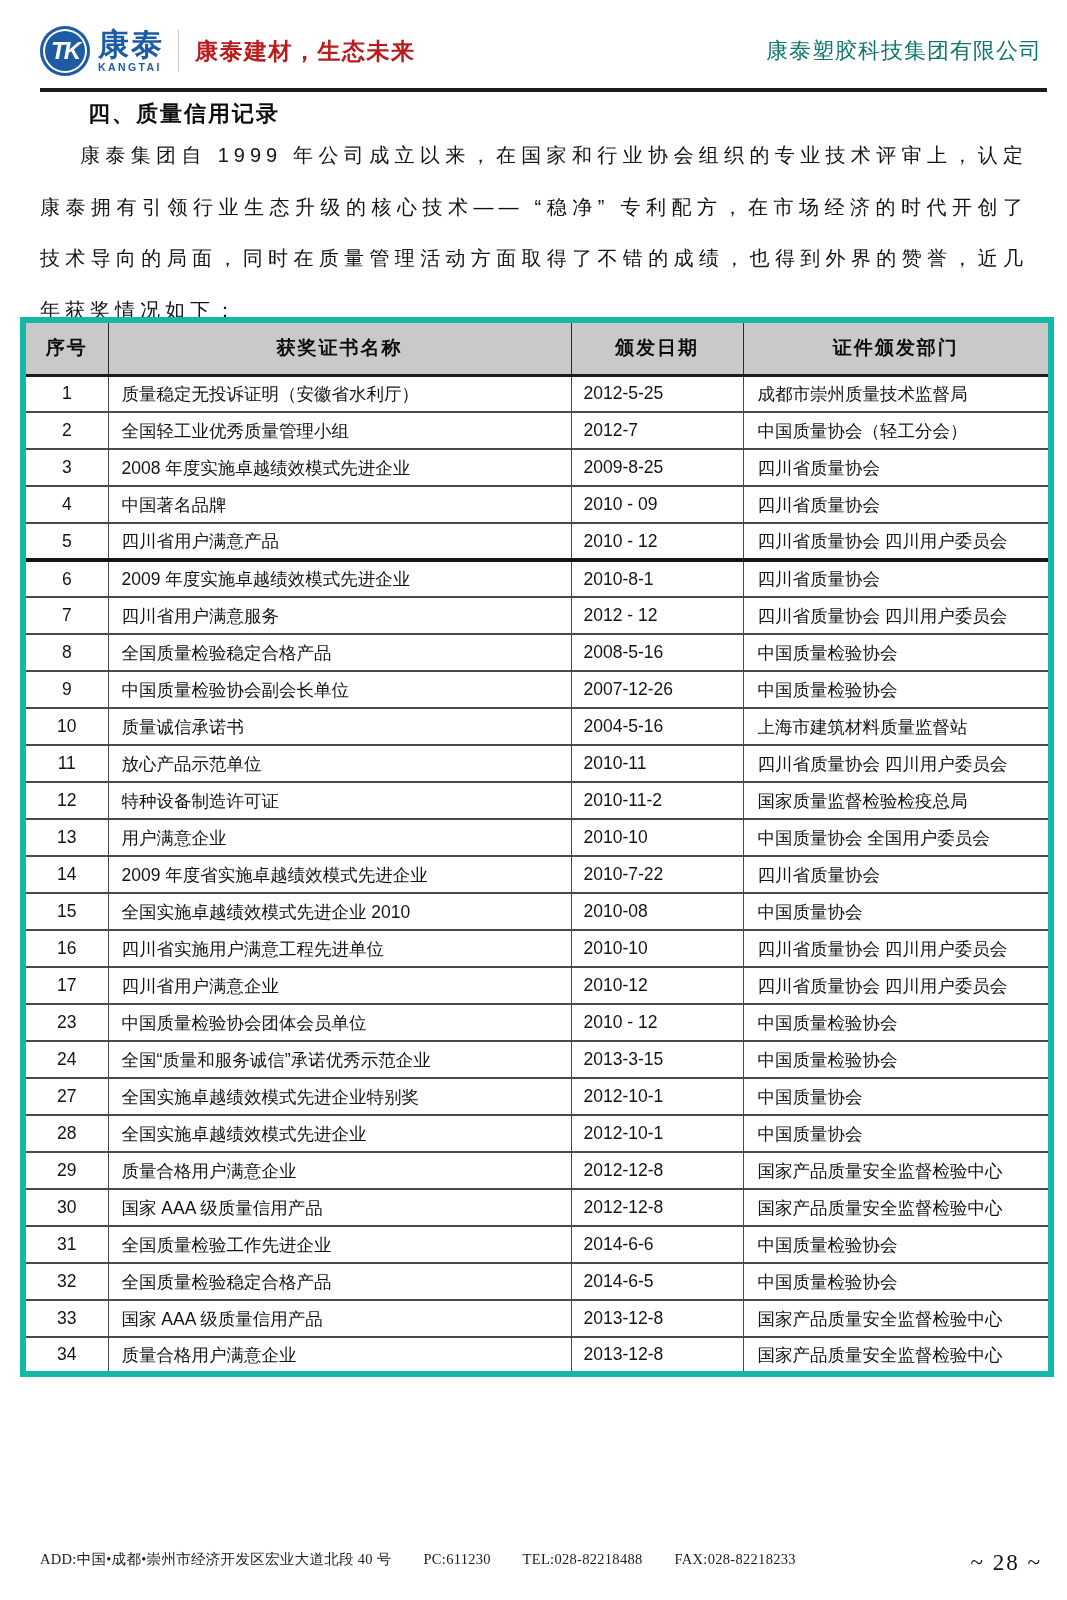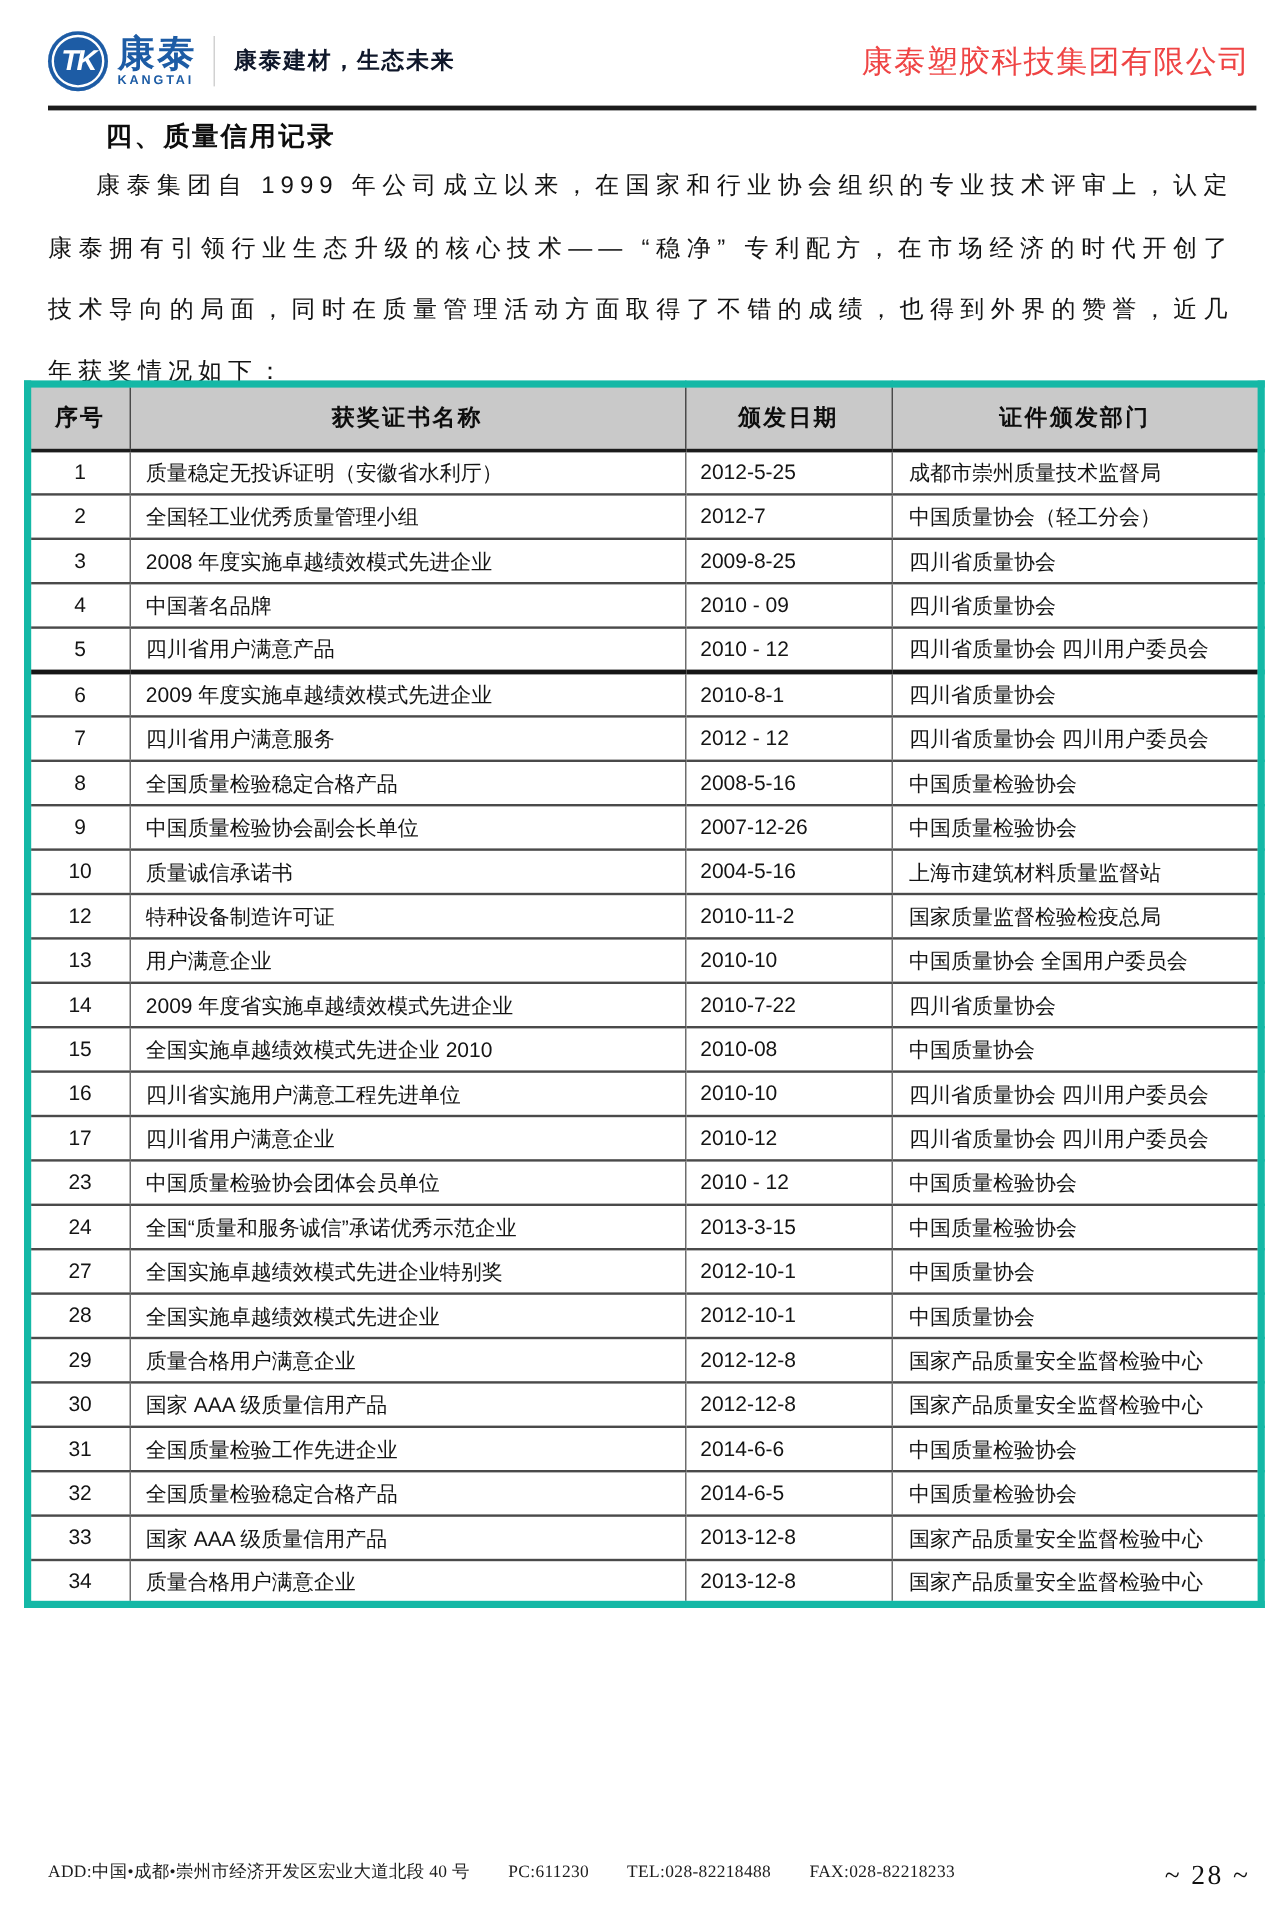"康泰建材，生态未来" .slogan { color: #0f172a -> #b91c1c; font-size: 19px -> 23px }
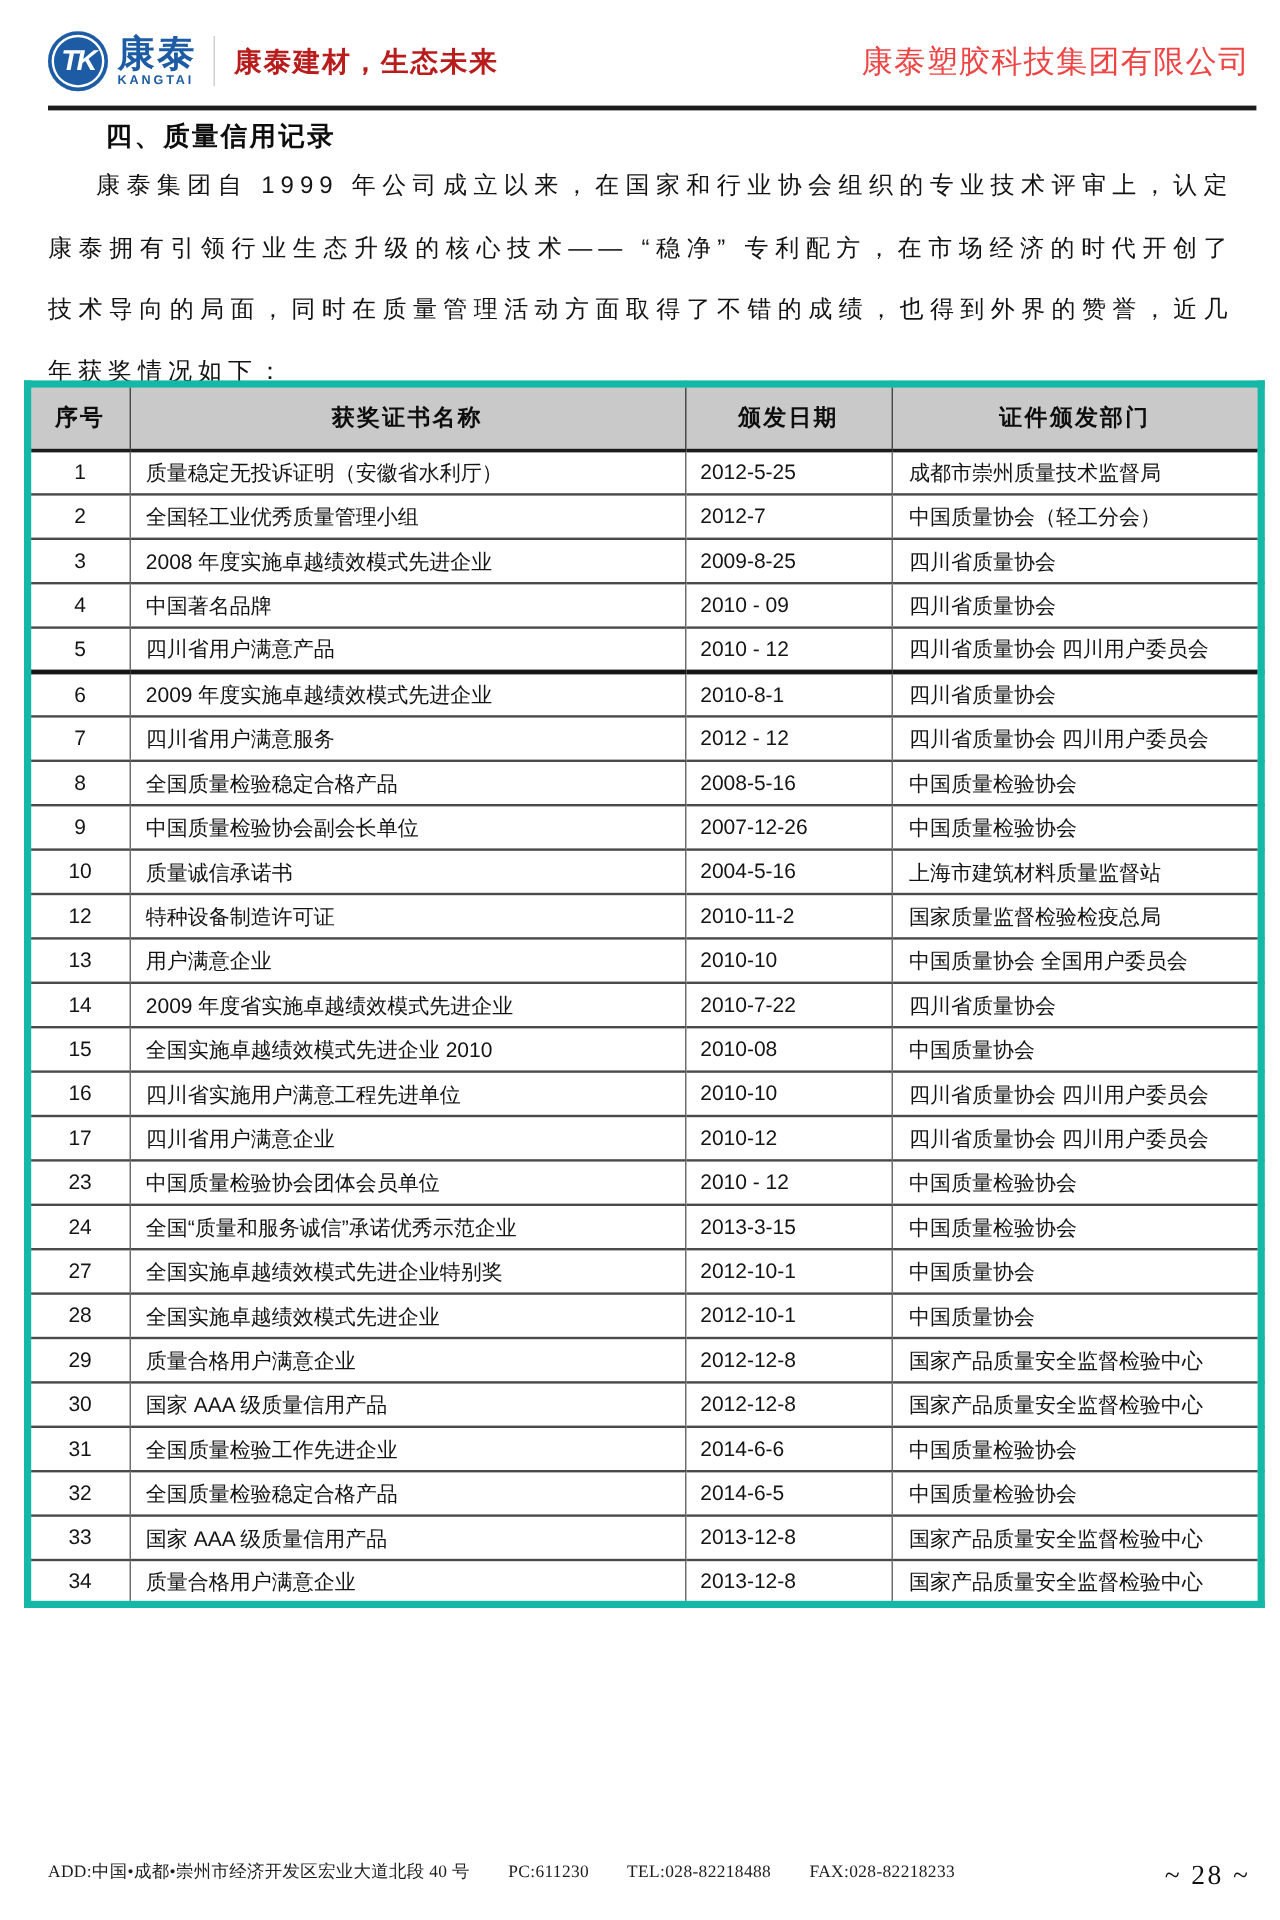"康泰塑胶科技集团有限公司" .company { color: #ef4444 -> #0f766e; font-size: 26px -> 22px }
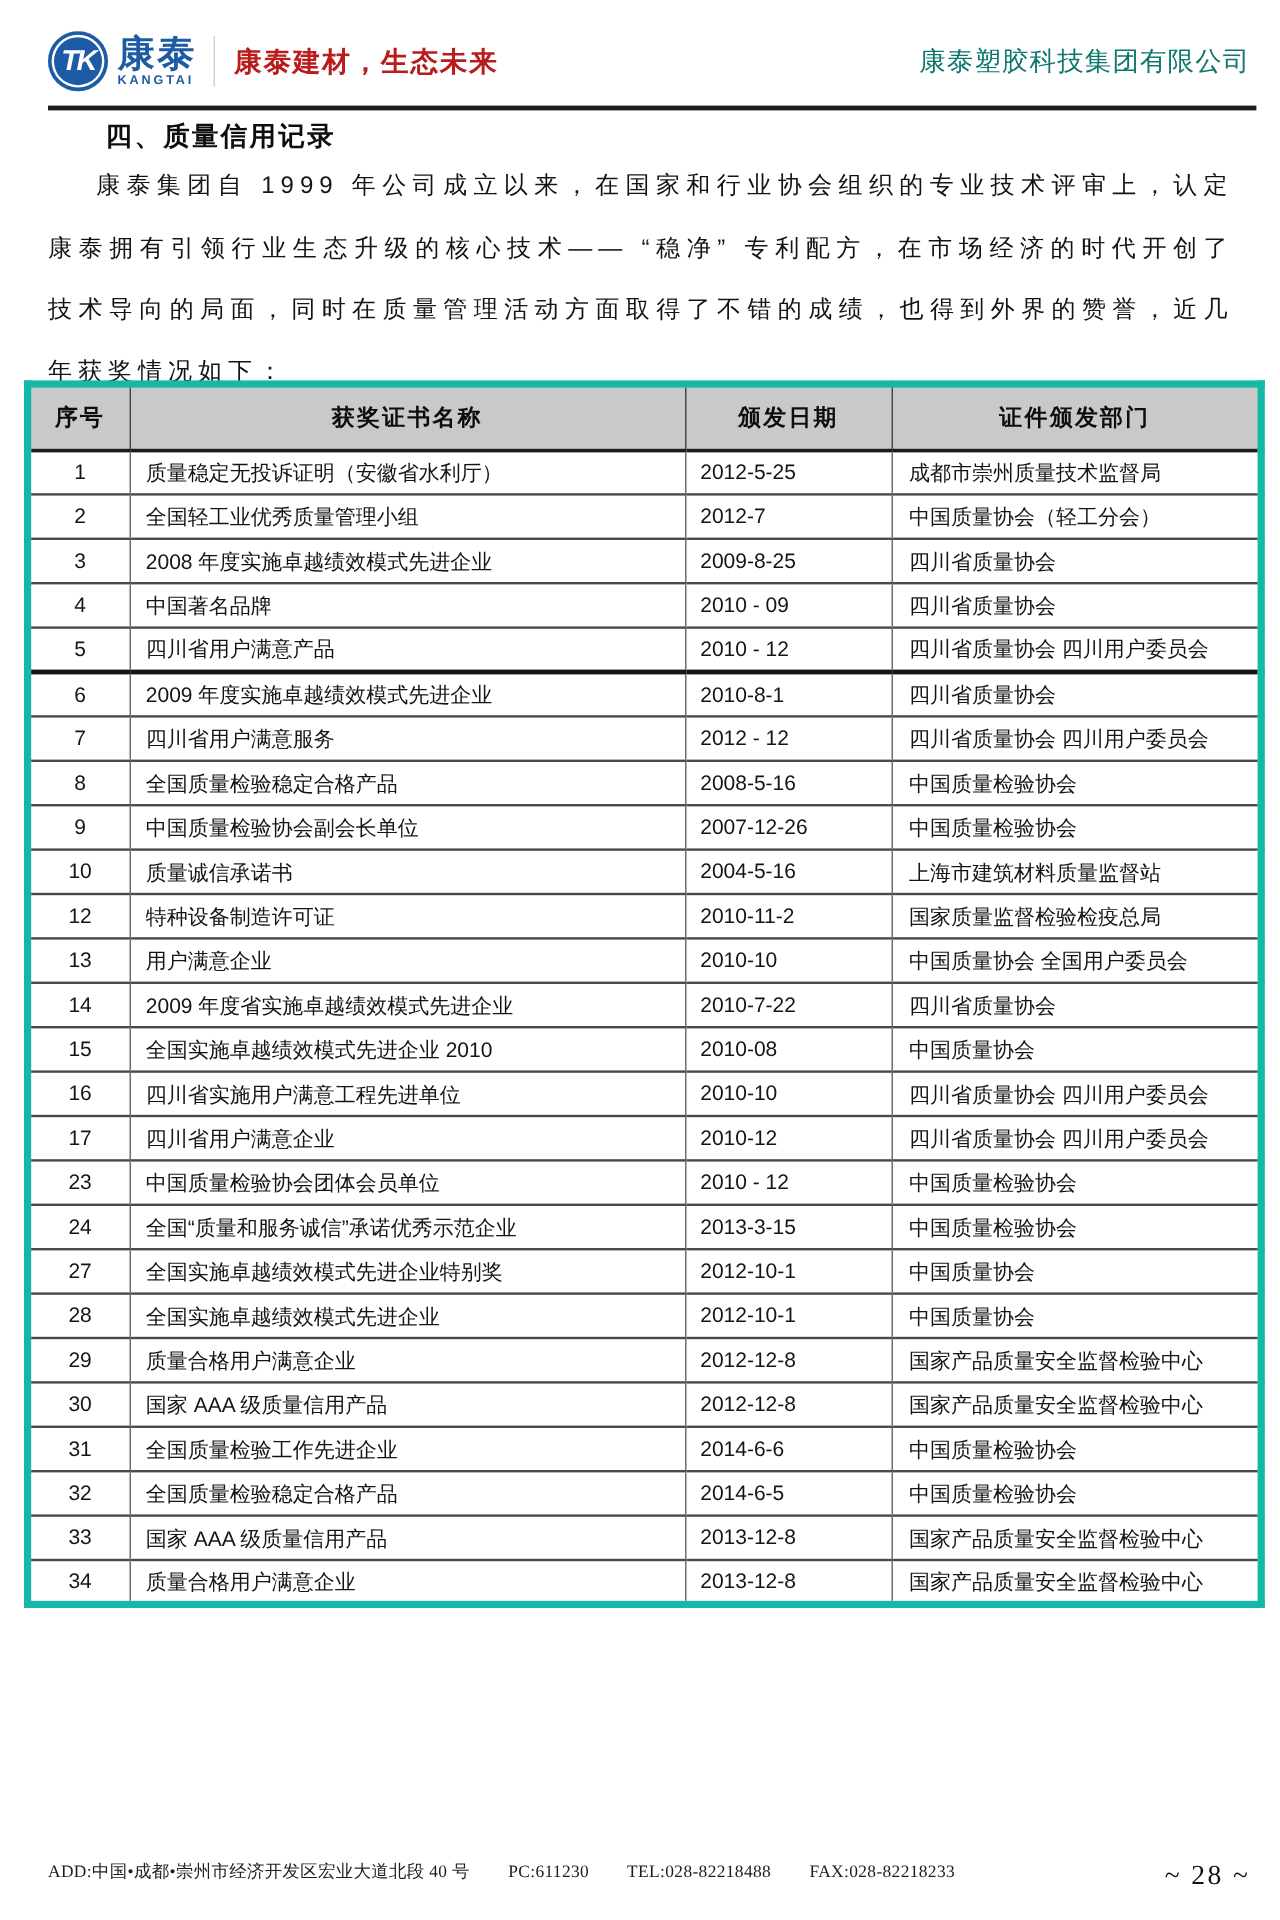"11" tr { html: none -> <tr> <td>11</td> <td>放心产品示范单位</td> <td>2010-11</td> <td>四川省质量协会 四川用户委员会</td> </tr> }
